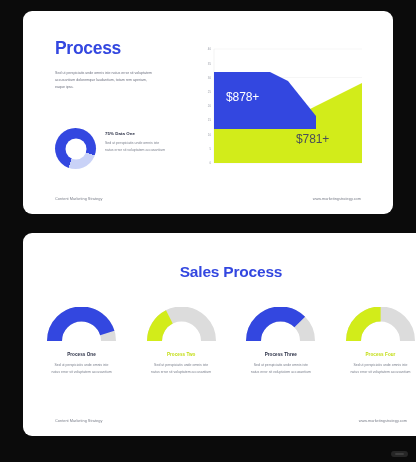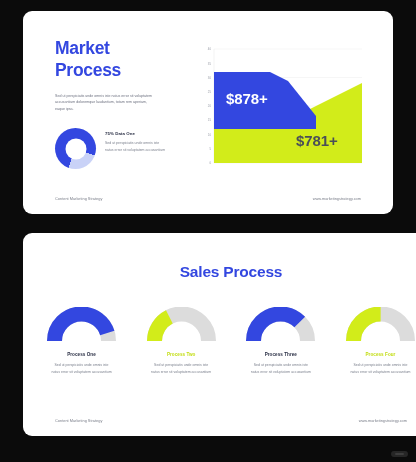"Market" div { html: <div>Market</div> -> none }
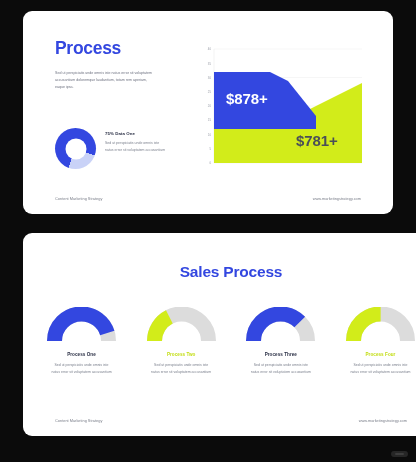"$878+" .series-label { font-size: 15px -> 12px; font-weight: bold -> normal }
